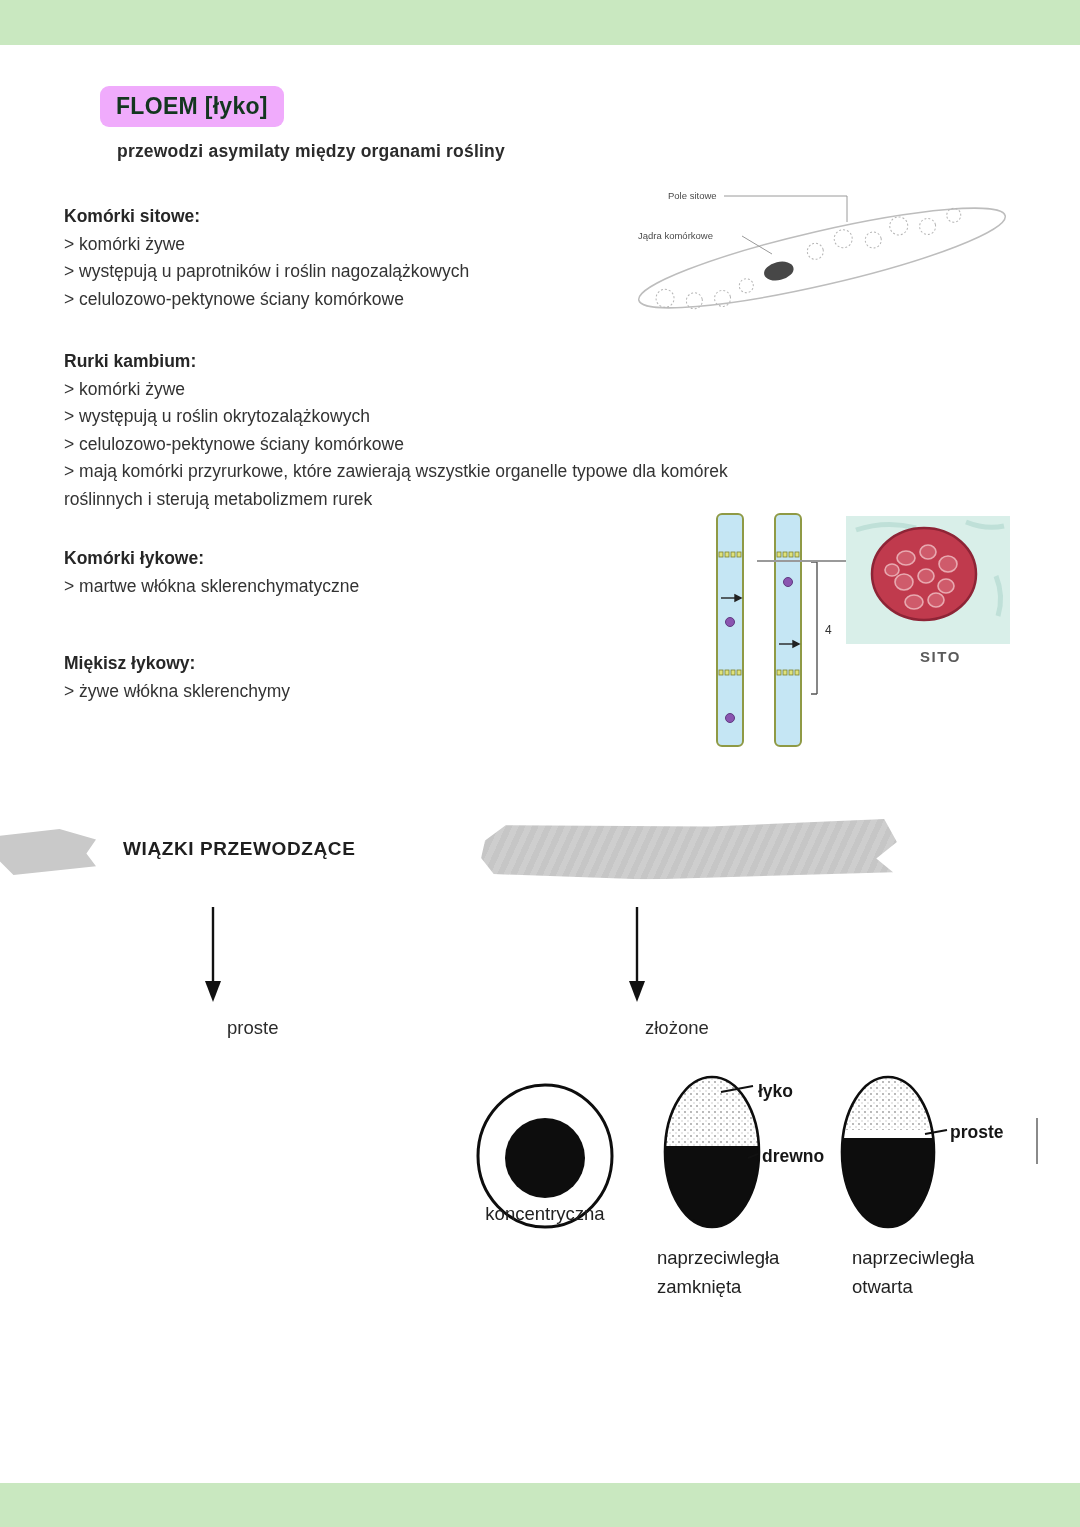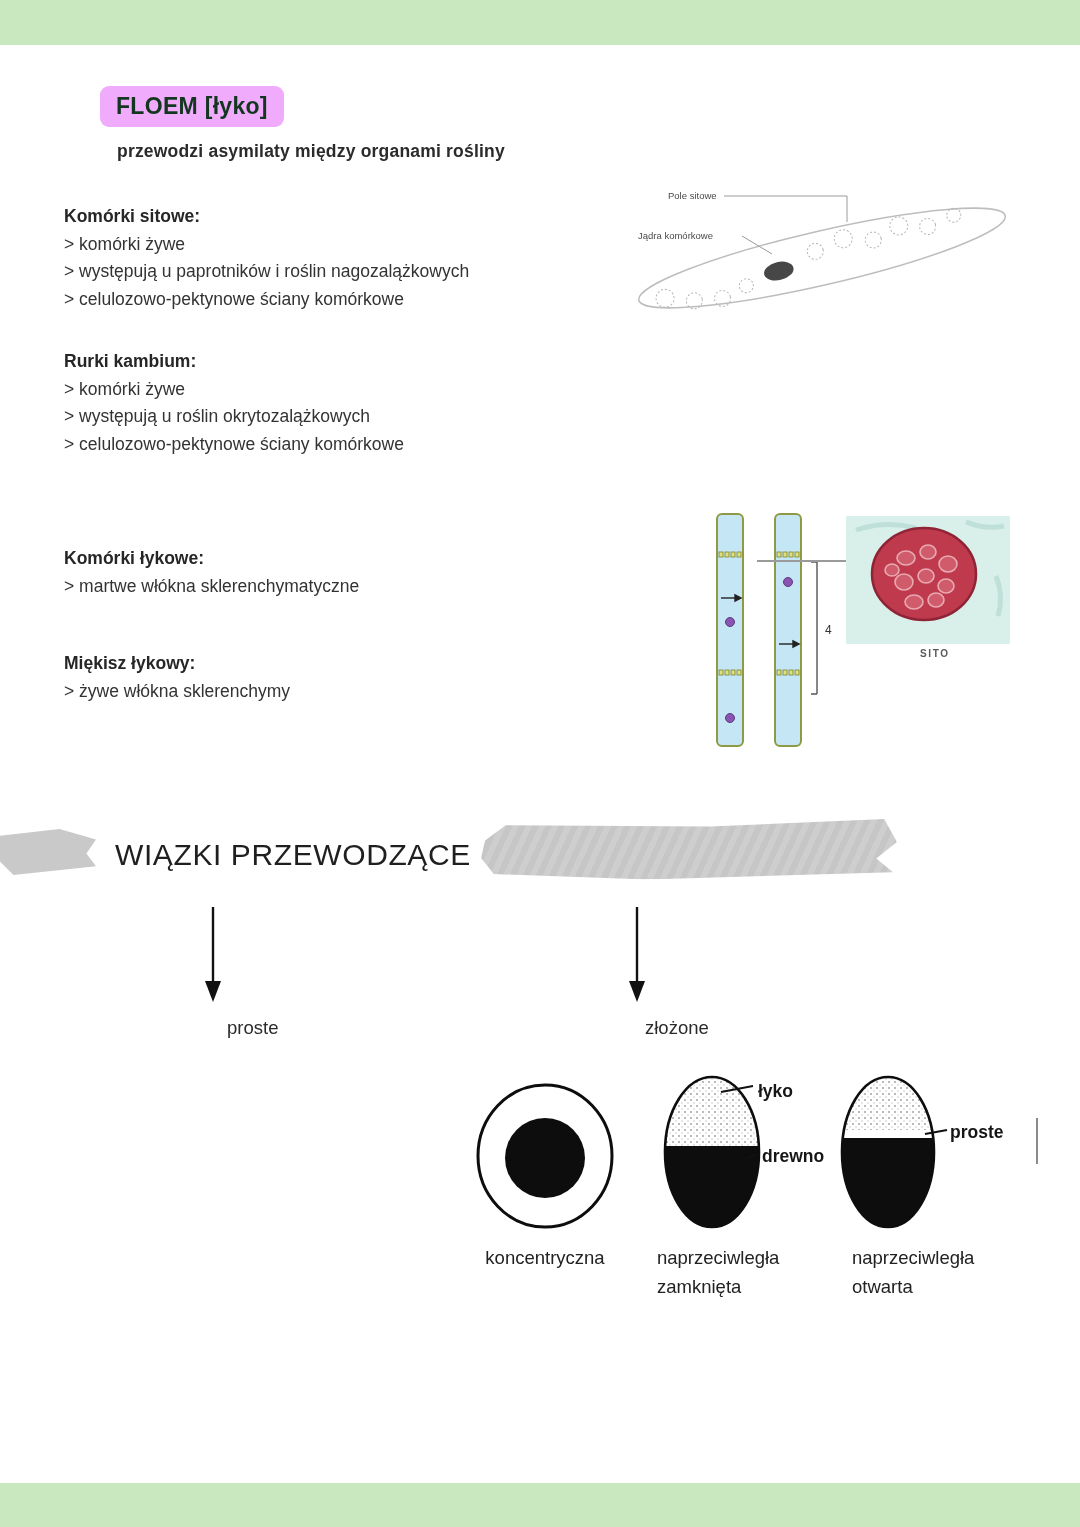"> mają komórki przyrurkowe, które" div.li { html: none -> <div>&gt; mają komórki przyrurkowe, które zawierają wszystkie organelle typowe dla komórek roślinnych i sterują metabolizmem rurek</div> }
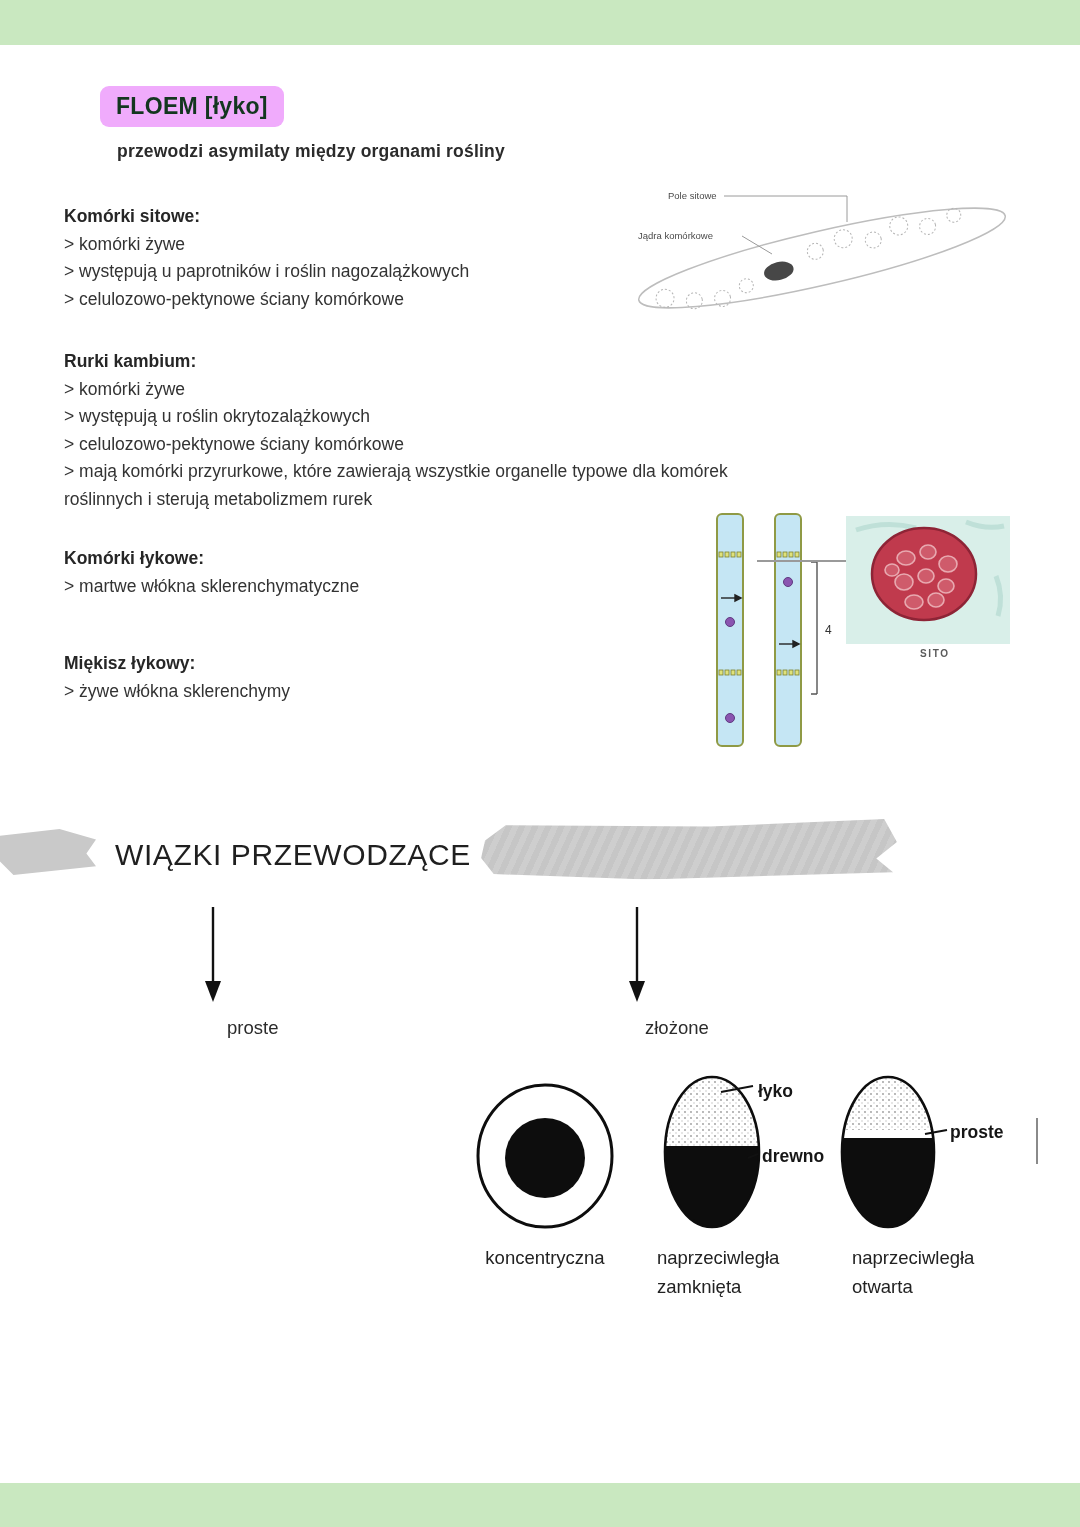"SITO" .fig-caption { font-size: 10px -> 15px }
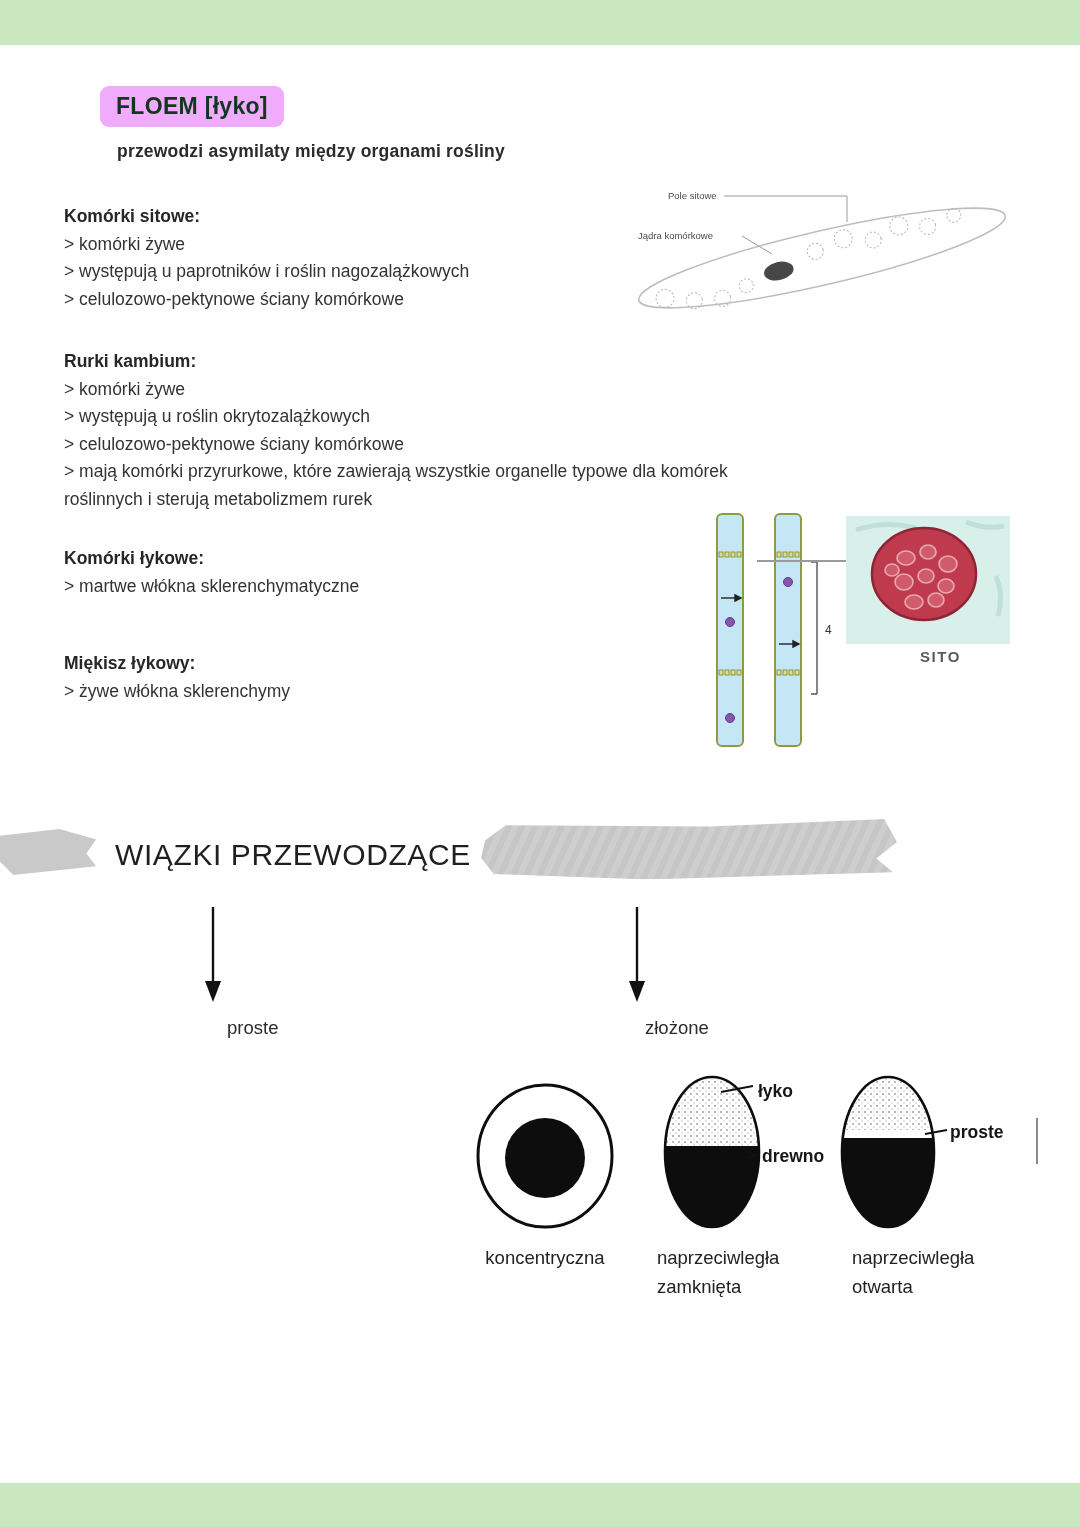"WIĄZKI PRZEWODZĄCE" .main-heading { font-size: 30px -> 19px; font-weight: normal -> bold; left: 115px -> 123px }
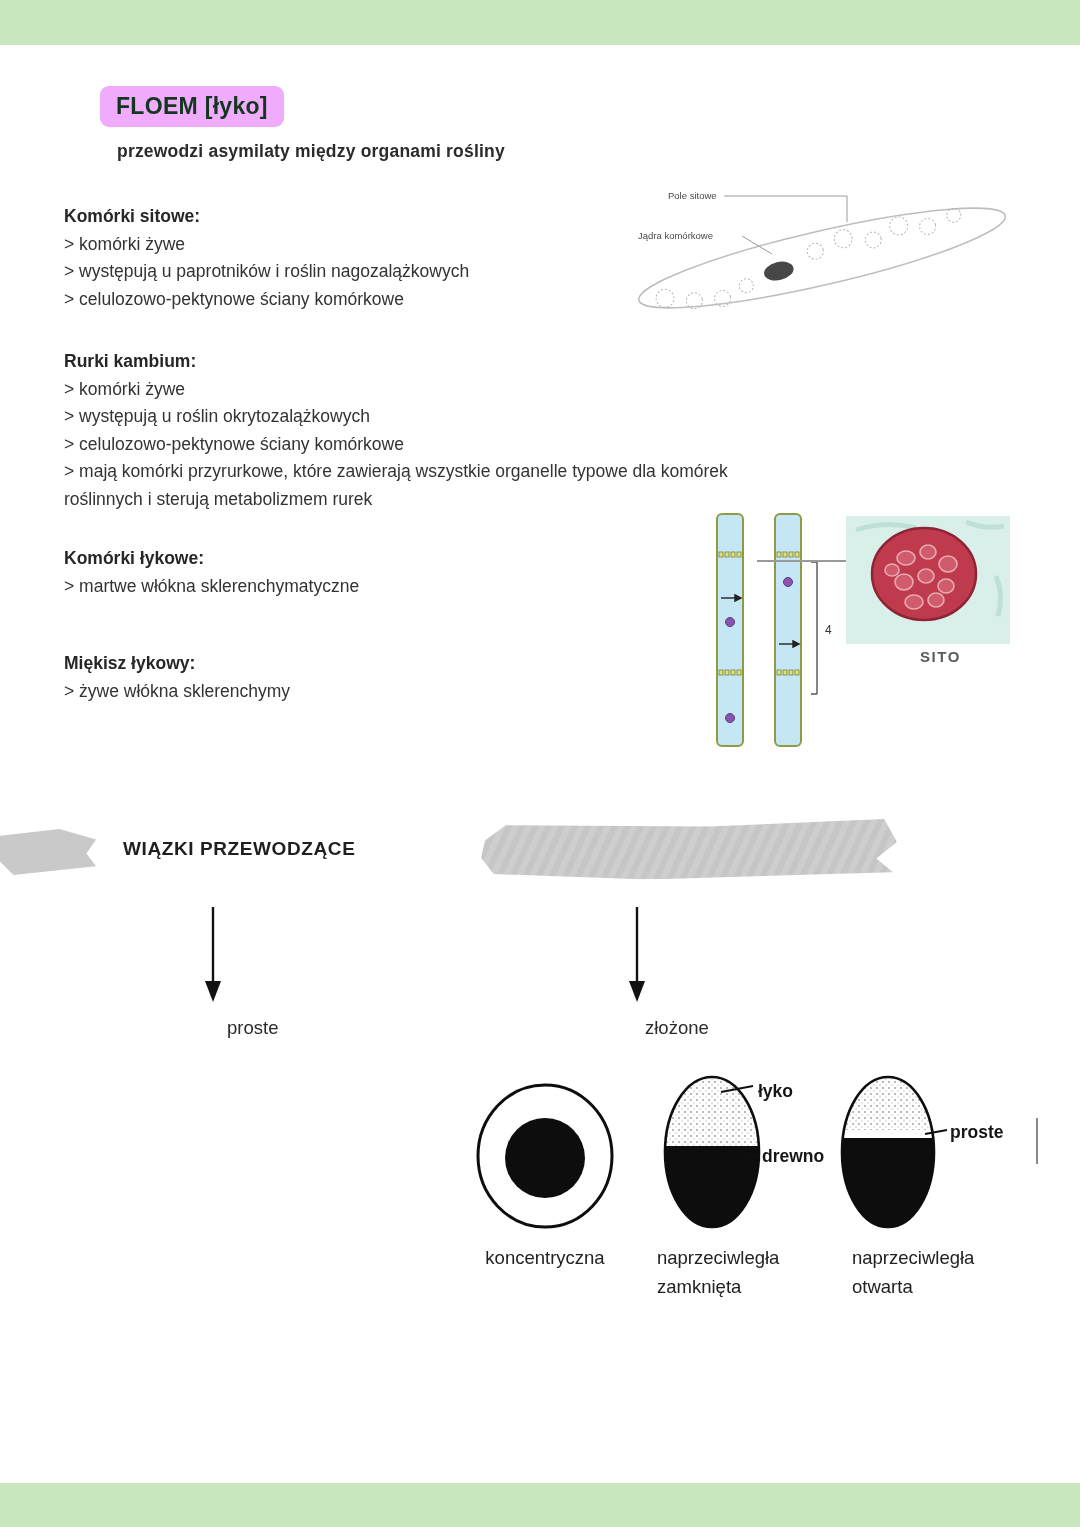"koncentryczna" .type-0 { top: 1243px -> 1199px }
